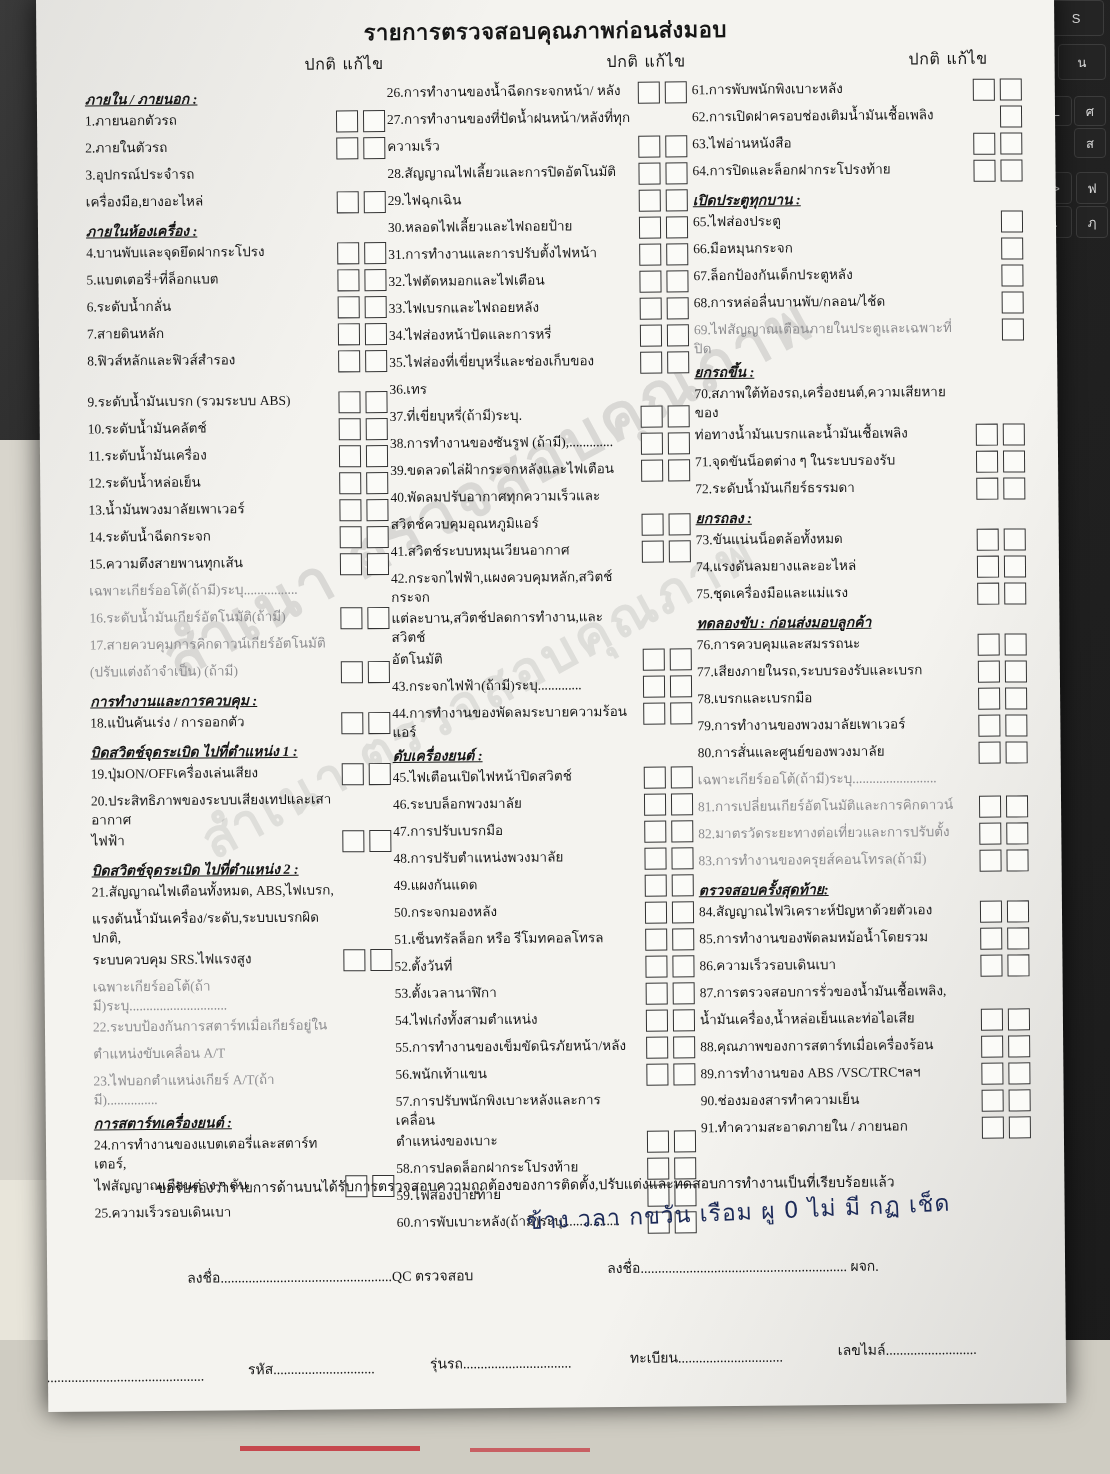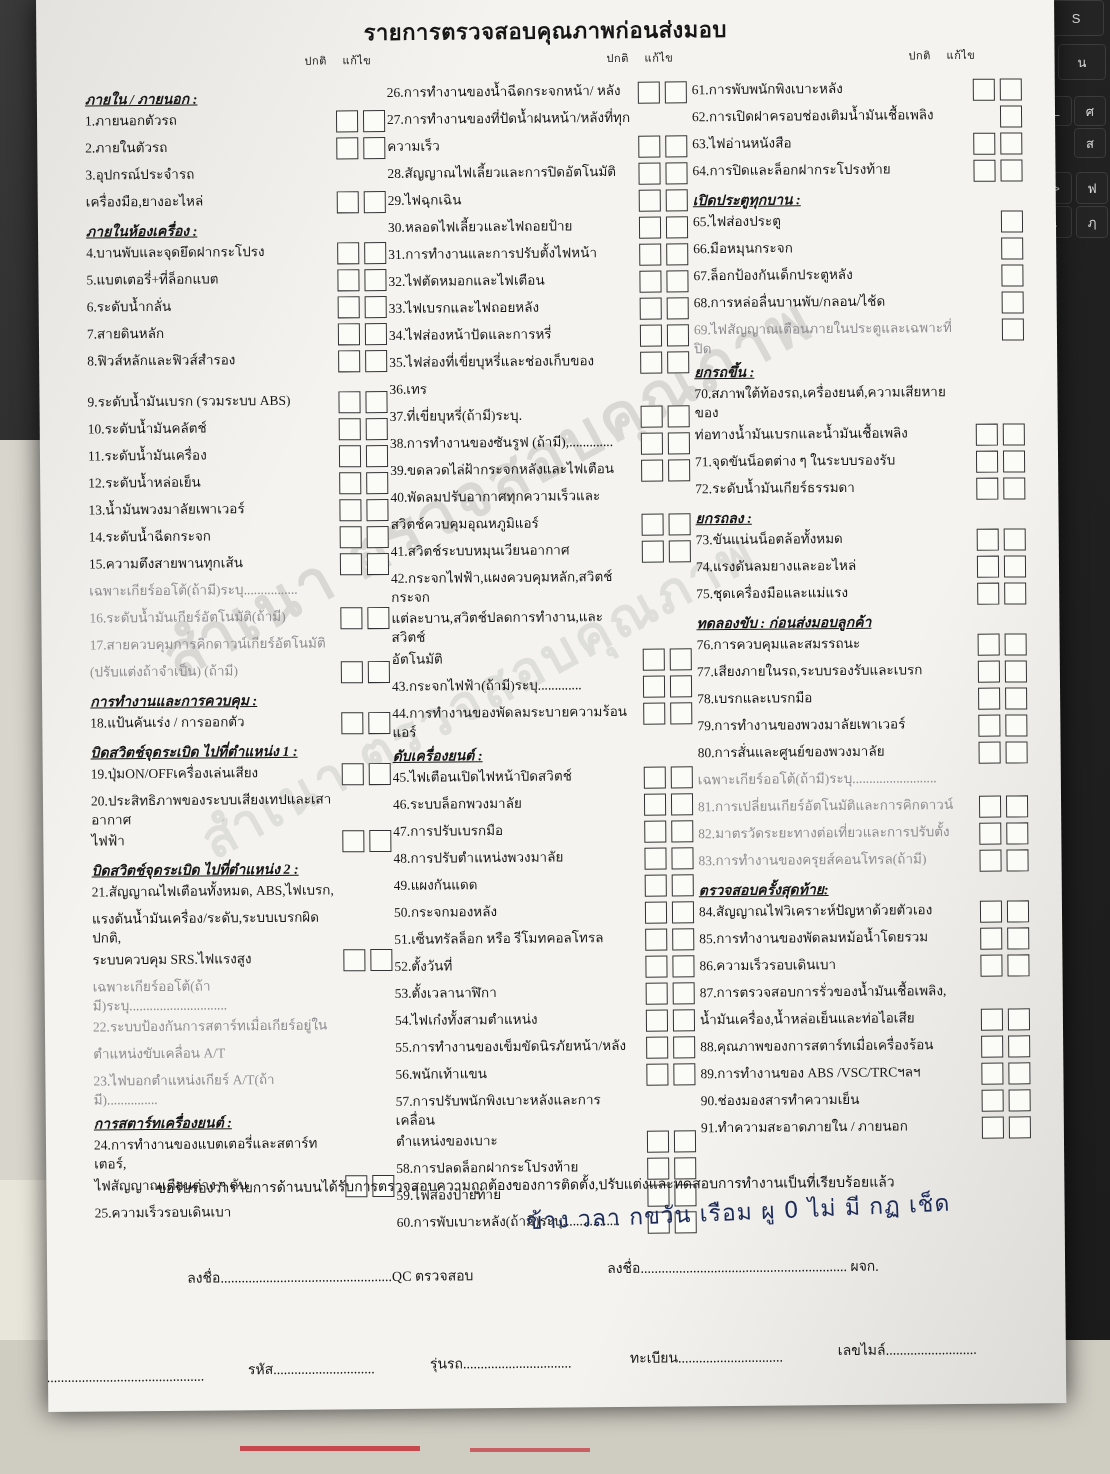"ปกติ" .colhead { font-size: 11px -> 16px }
